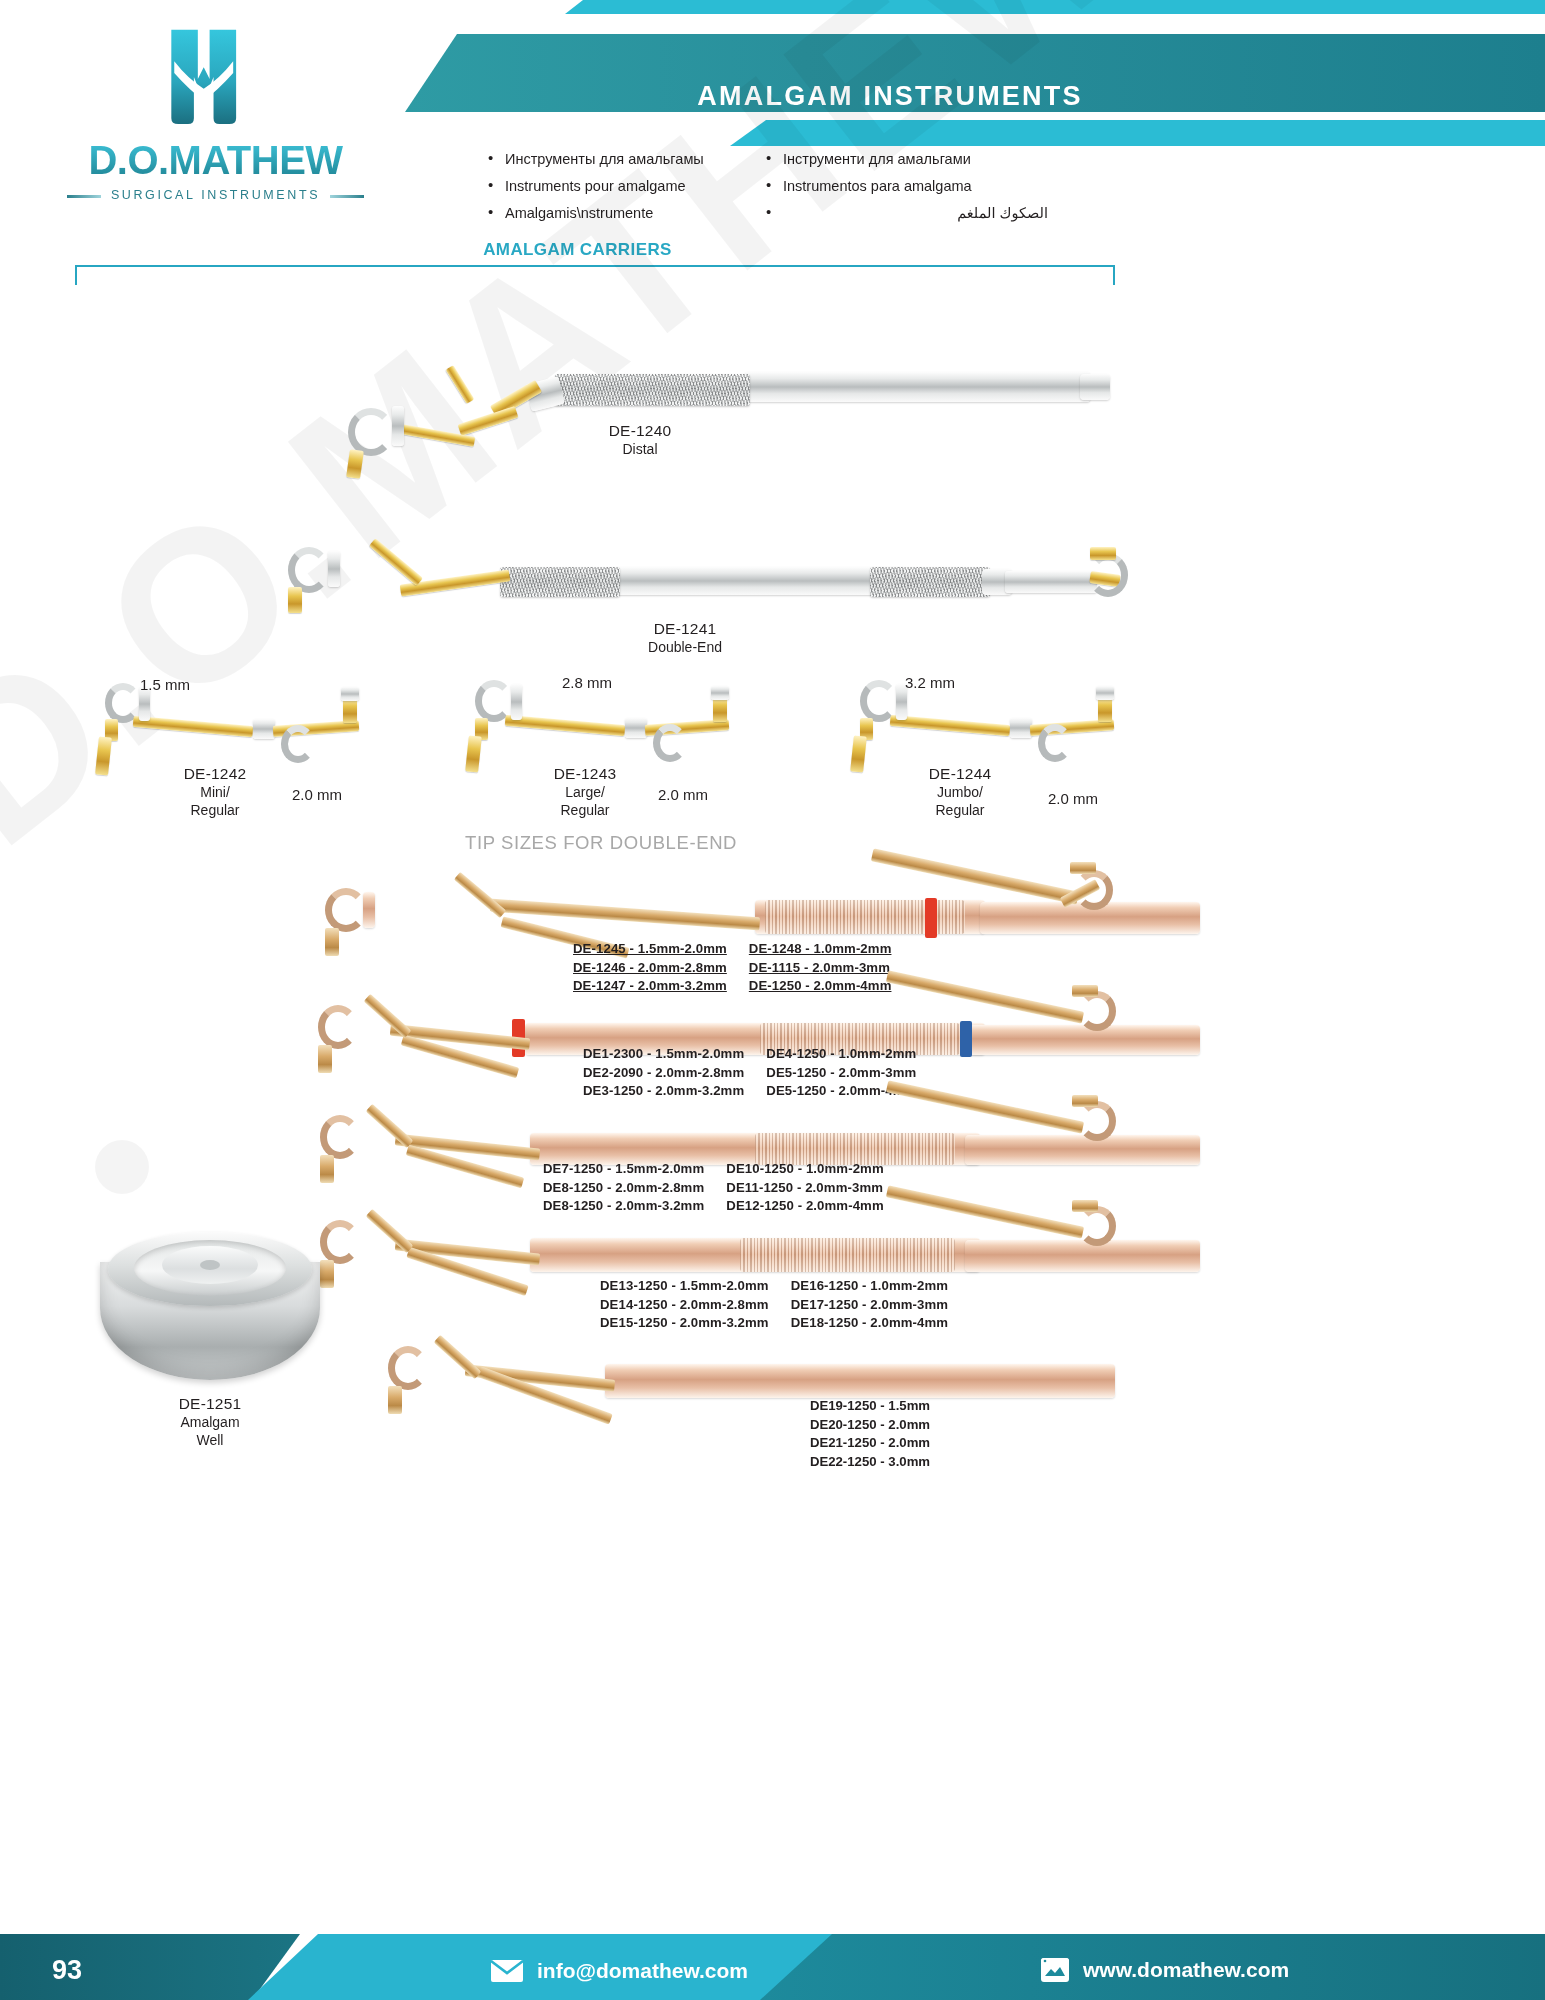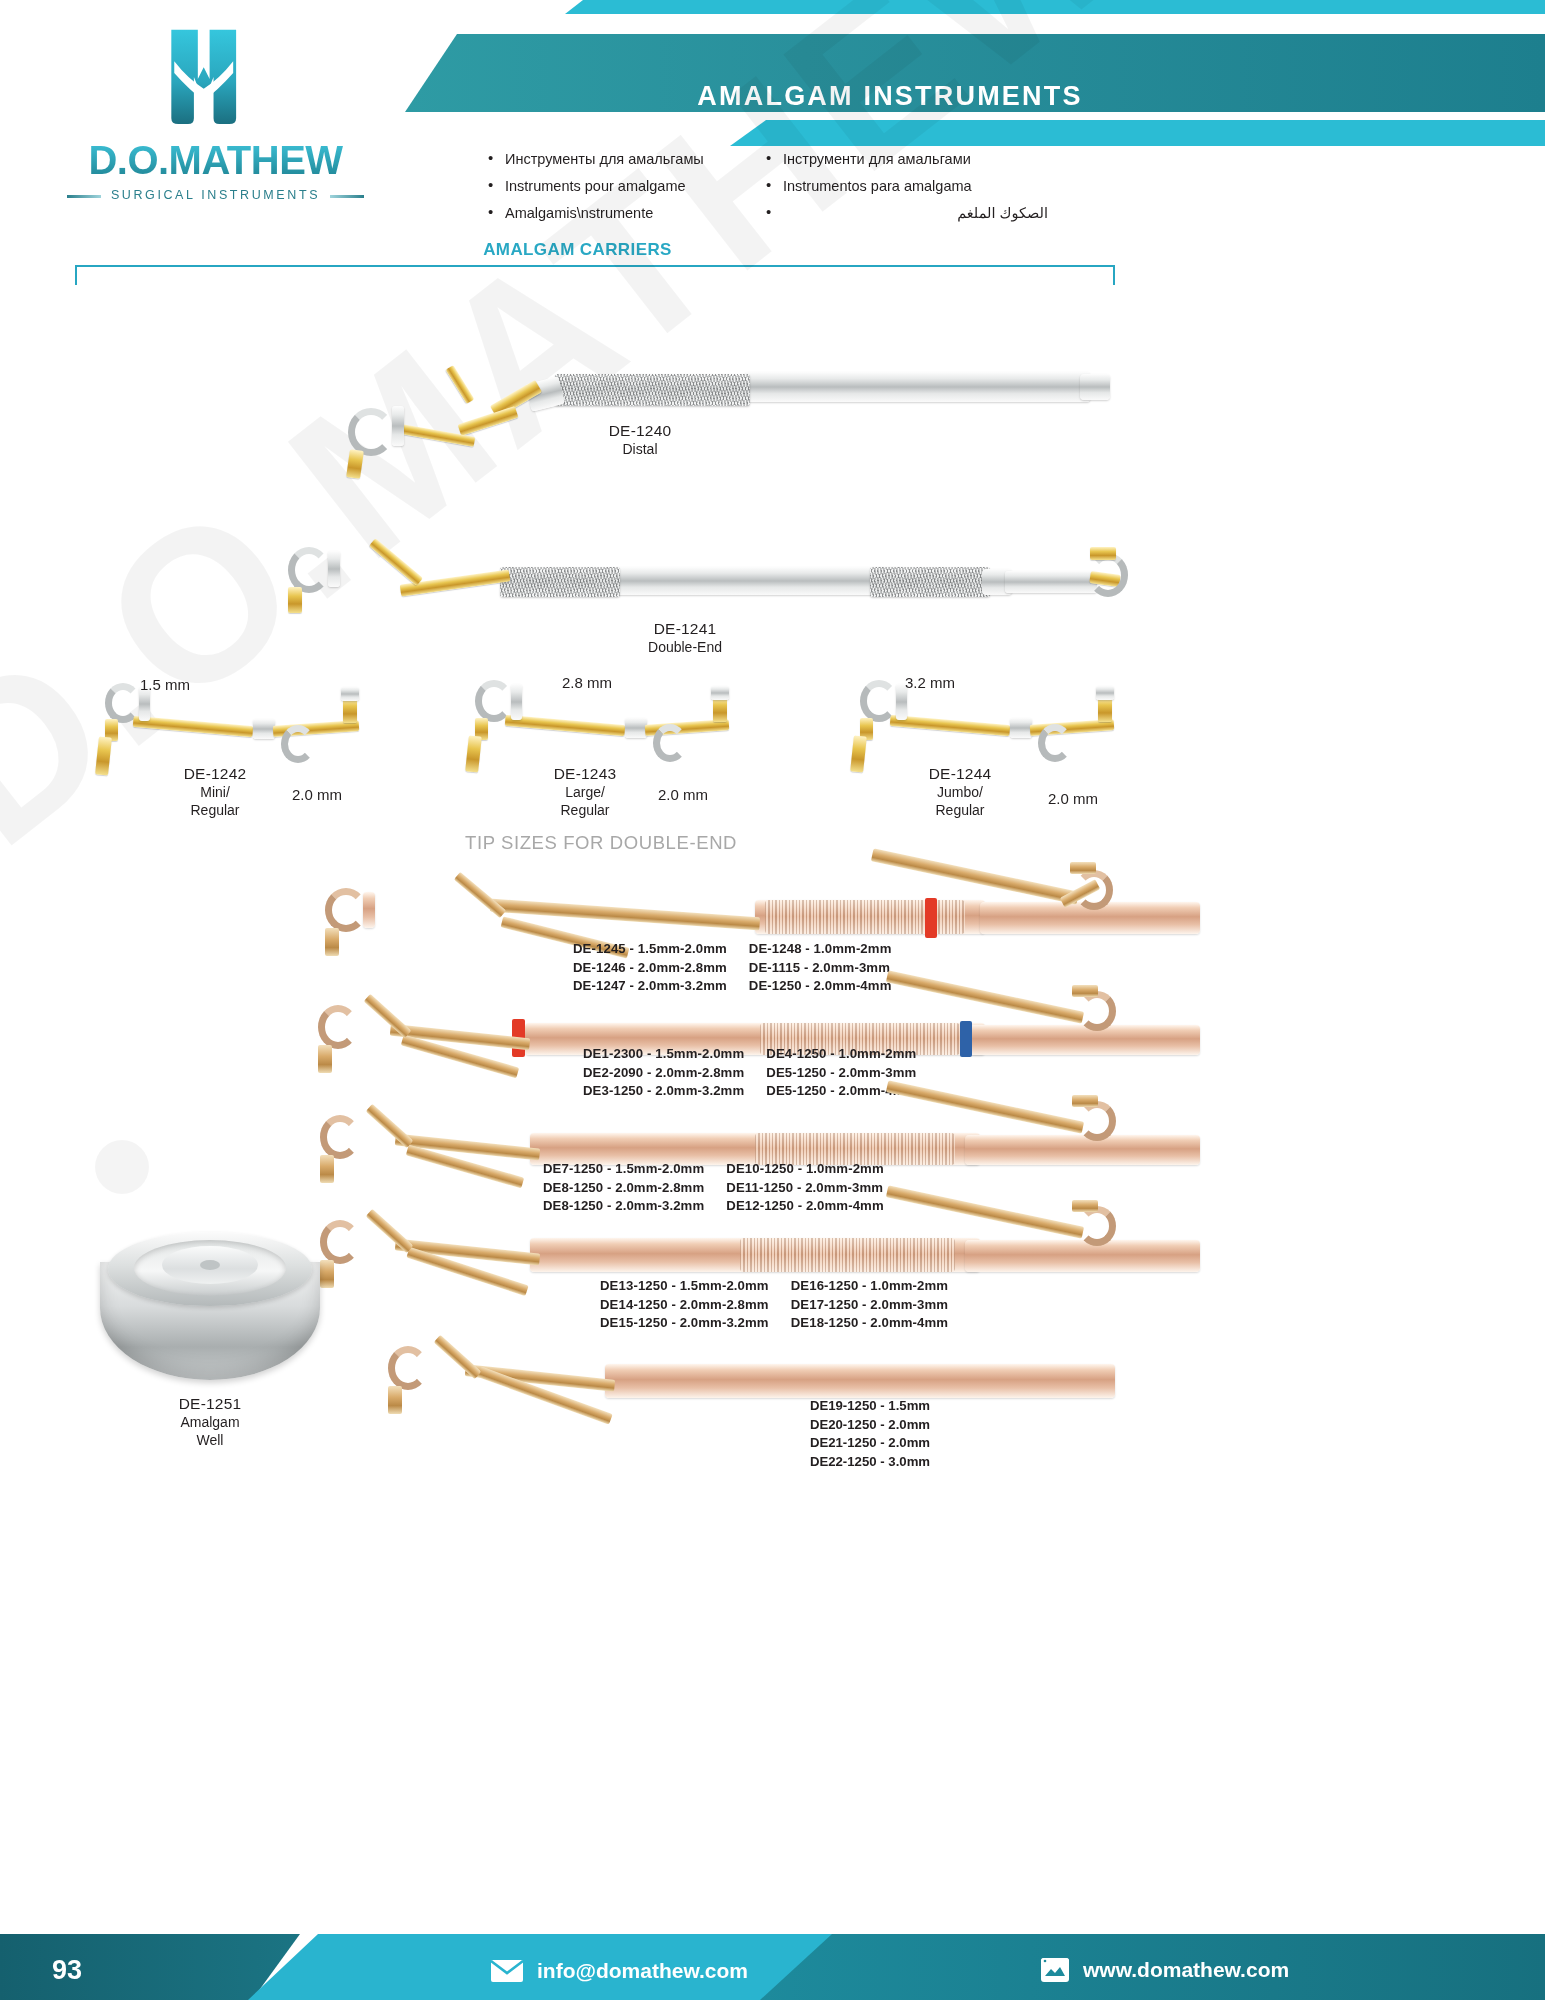"DE-1245 - 1.5mm-2.0mm" div.codes { text-decoration: none -> underline }
